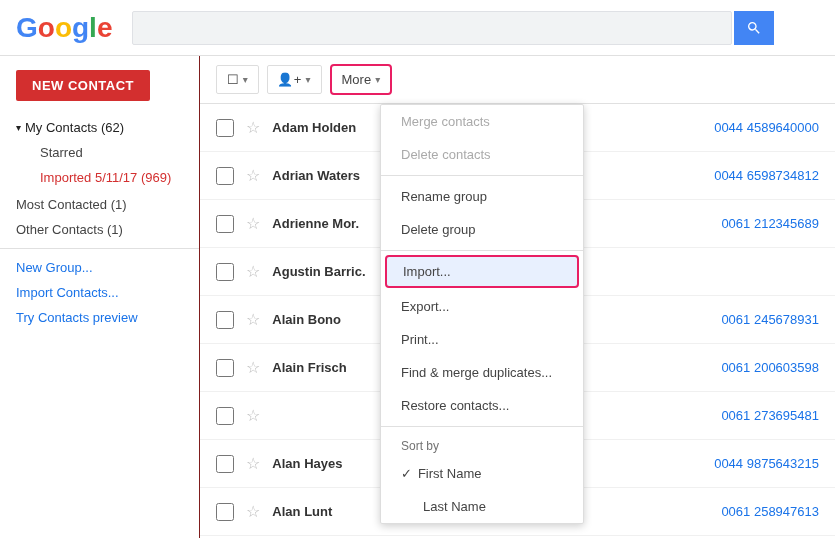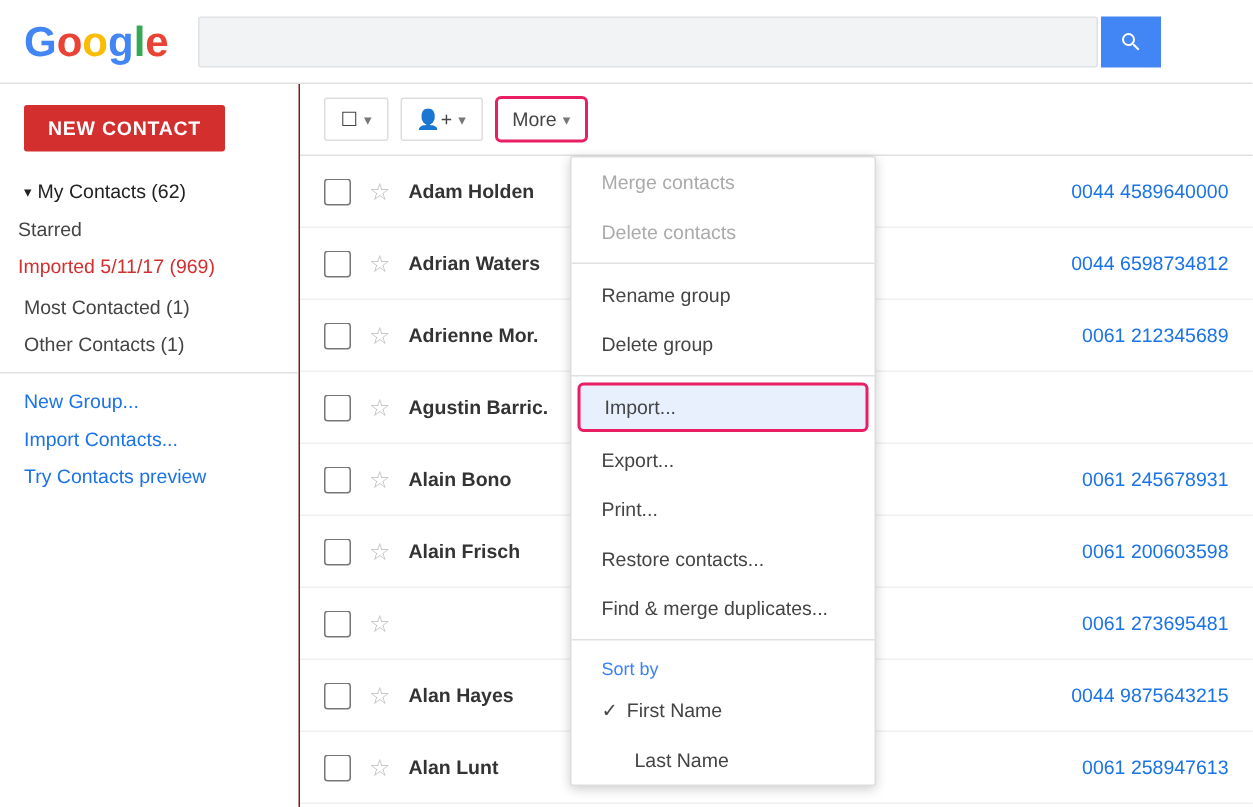"Starred" .sidebar-item.sub { padding-left: 12px -> 40px }
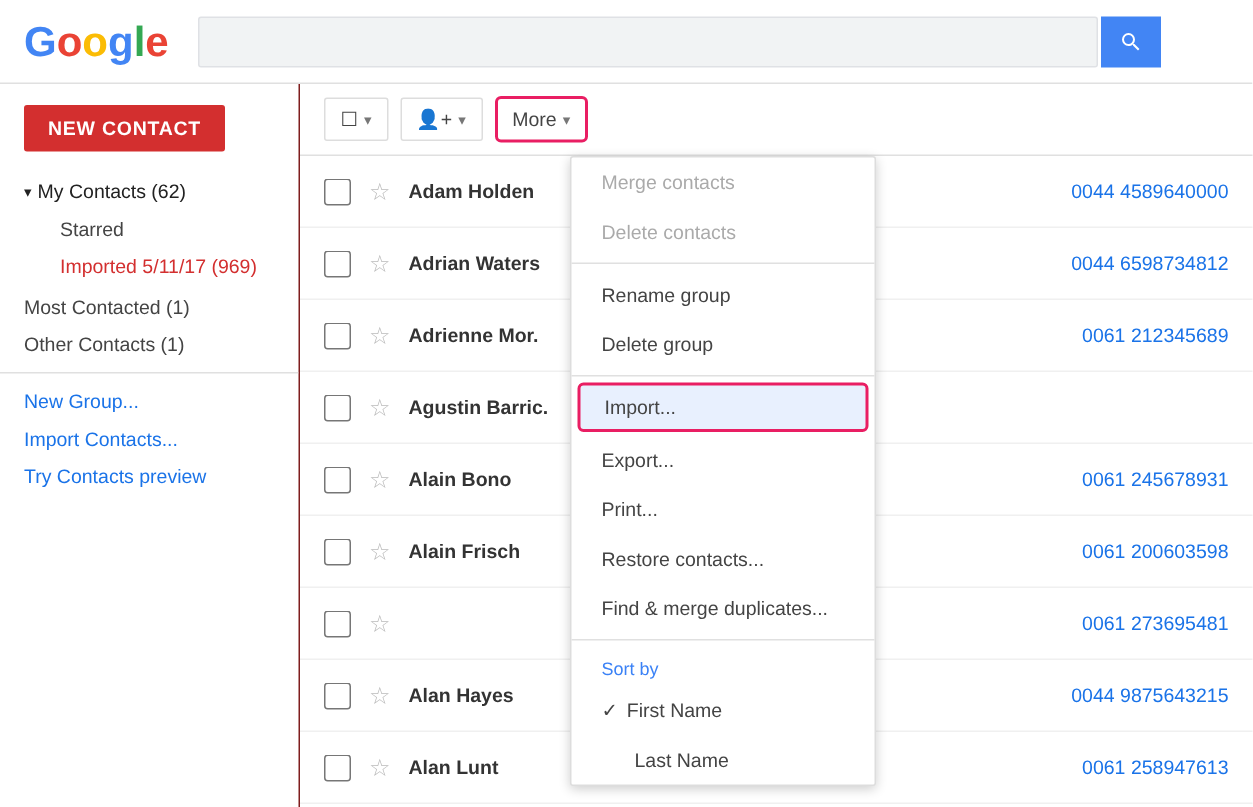"Restore contacts..." div.dropdown-item { order: before "Find & merge duplicates..." -> after "Find & merge duplicates..." }
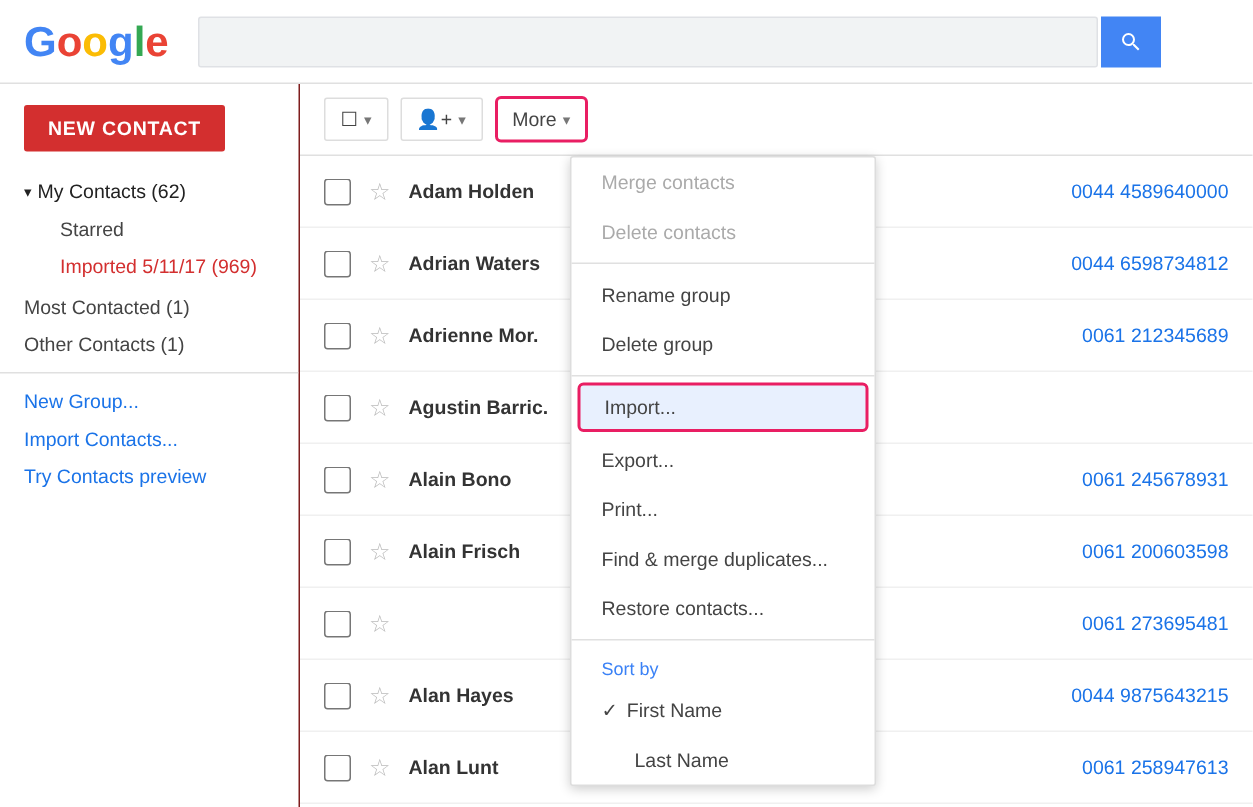"Sort by" .dropdown-section-label { color: #3b82f6 -> #737373 }
